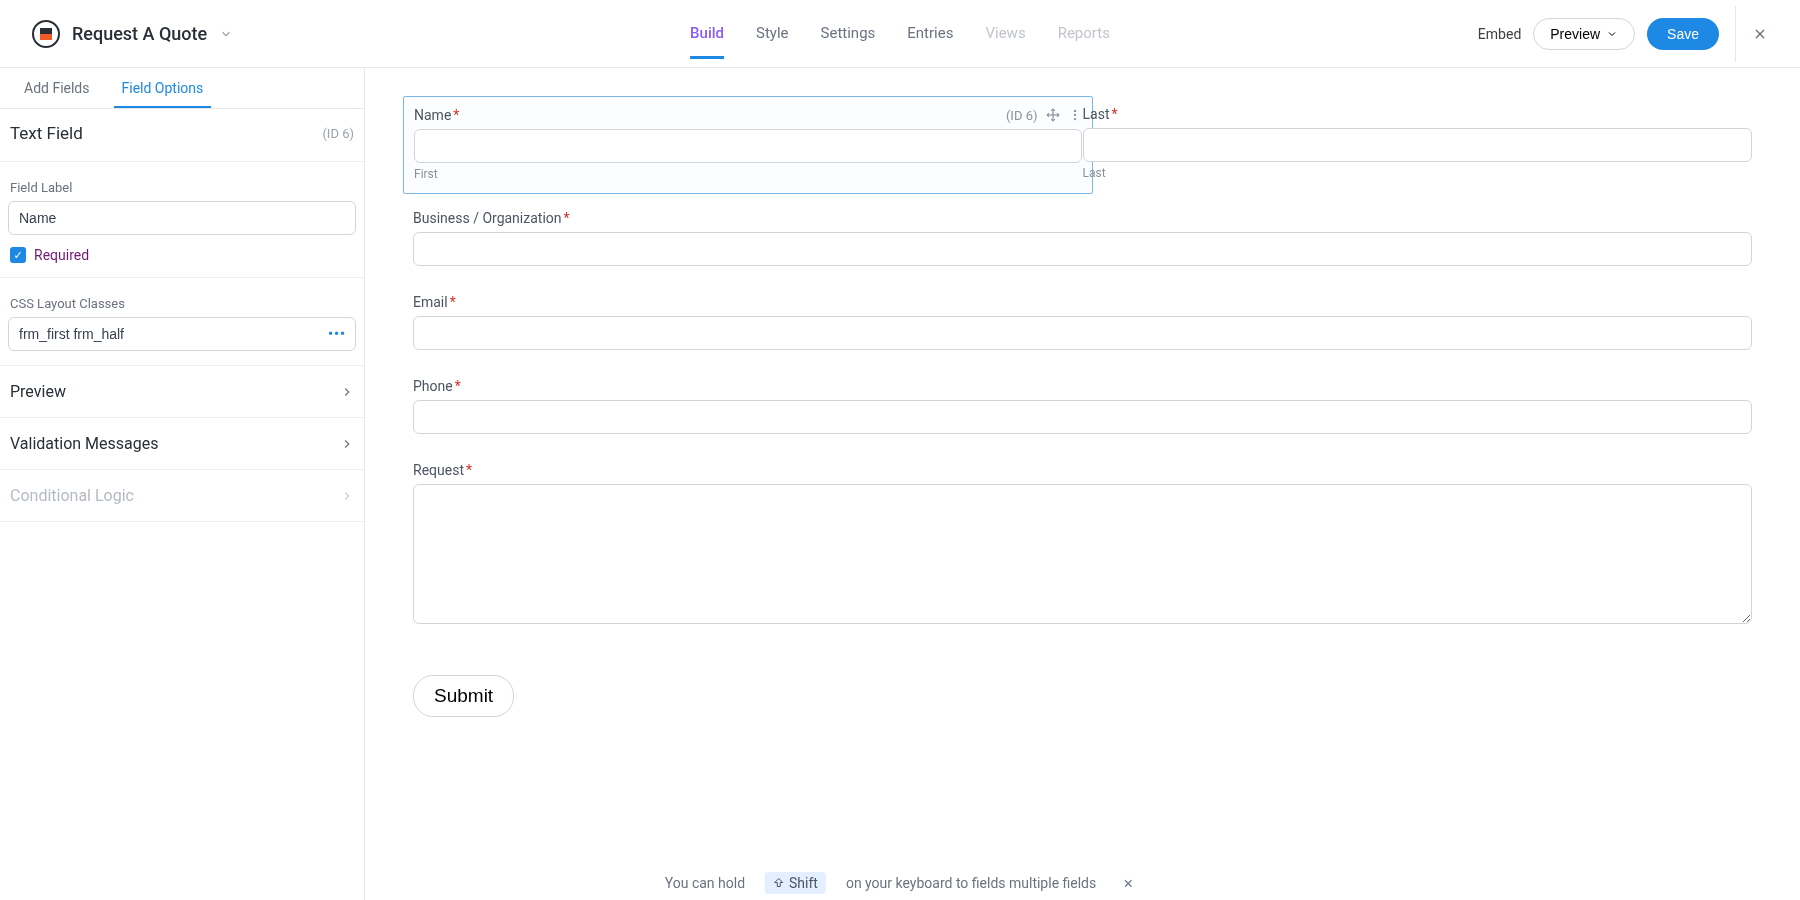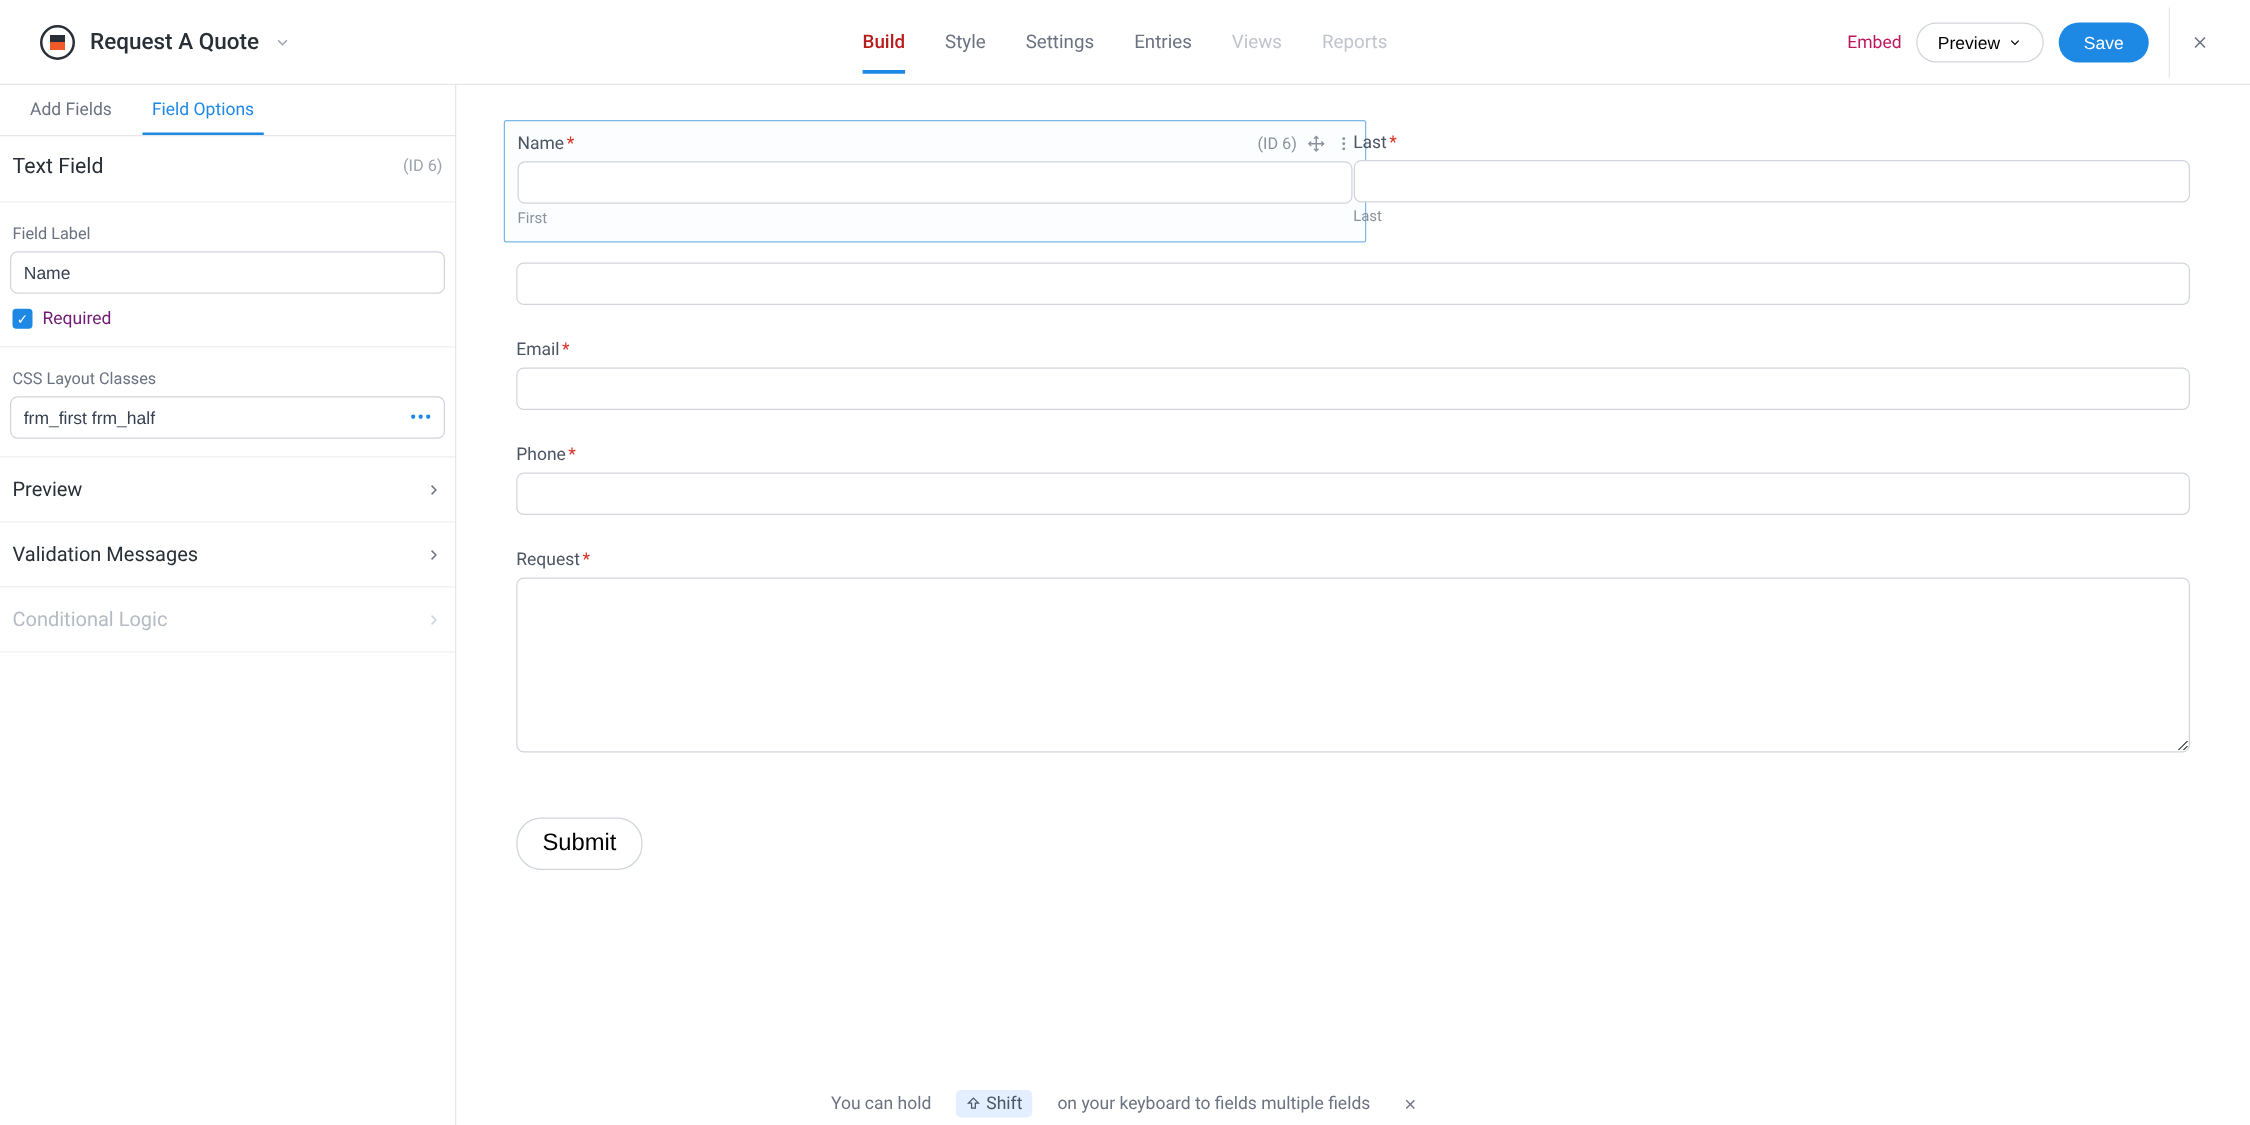"Build" .nav-item.active { color: #b91c1c -> #8b5cf6 }
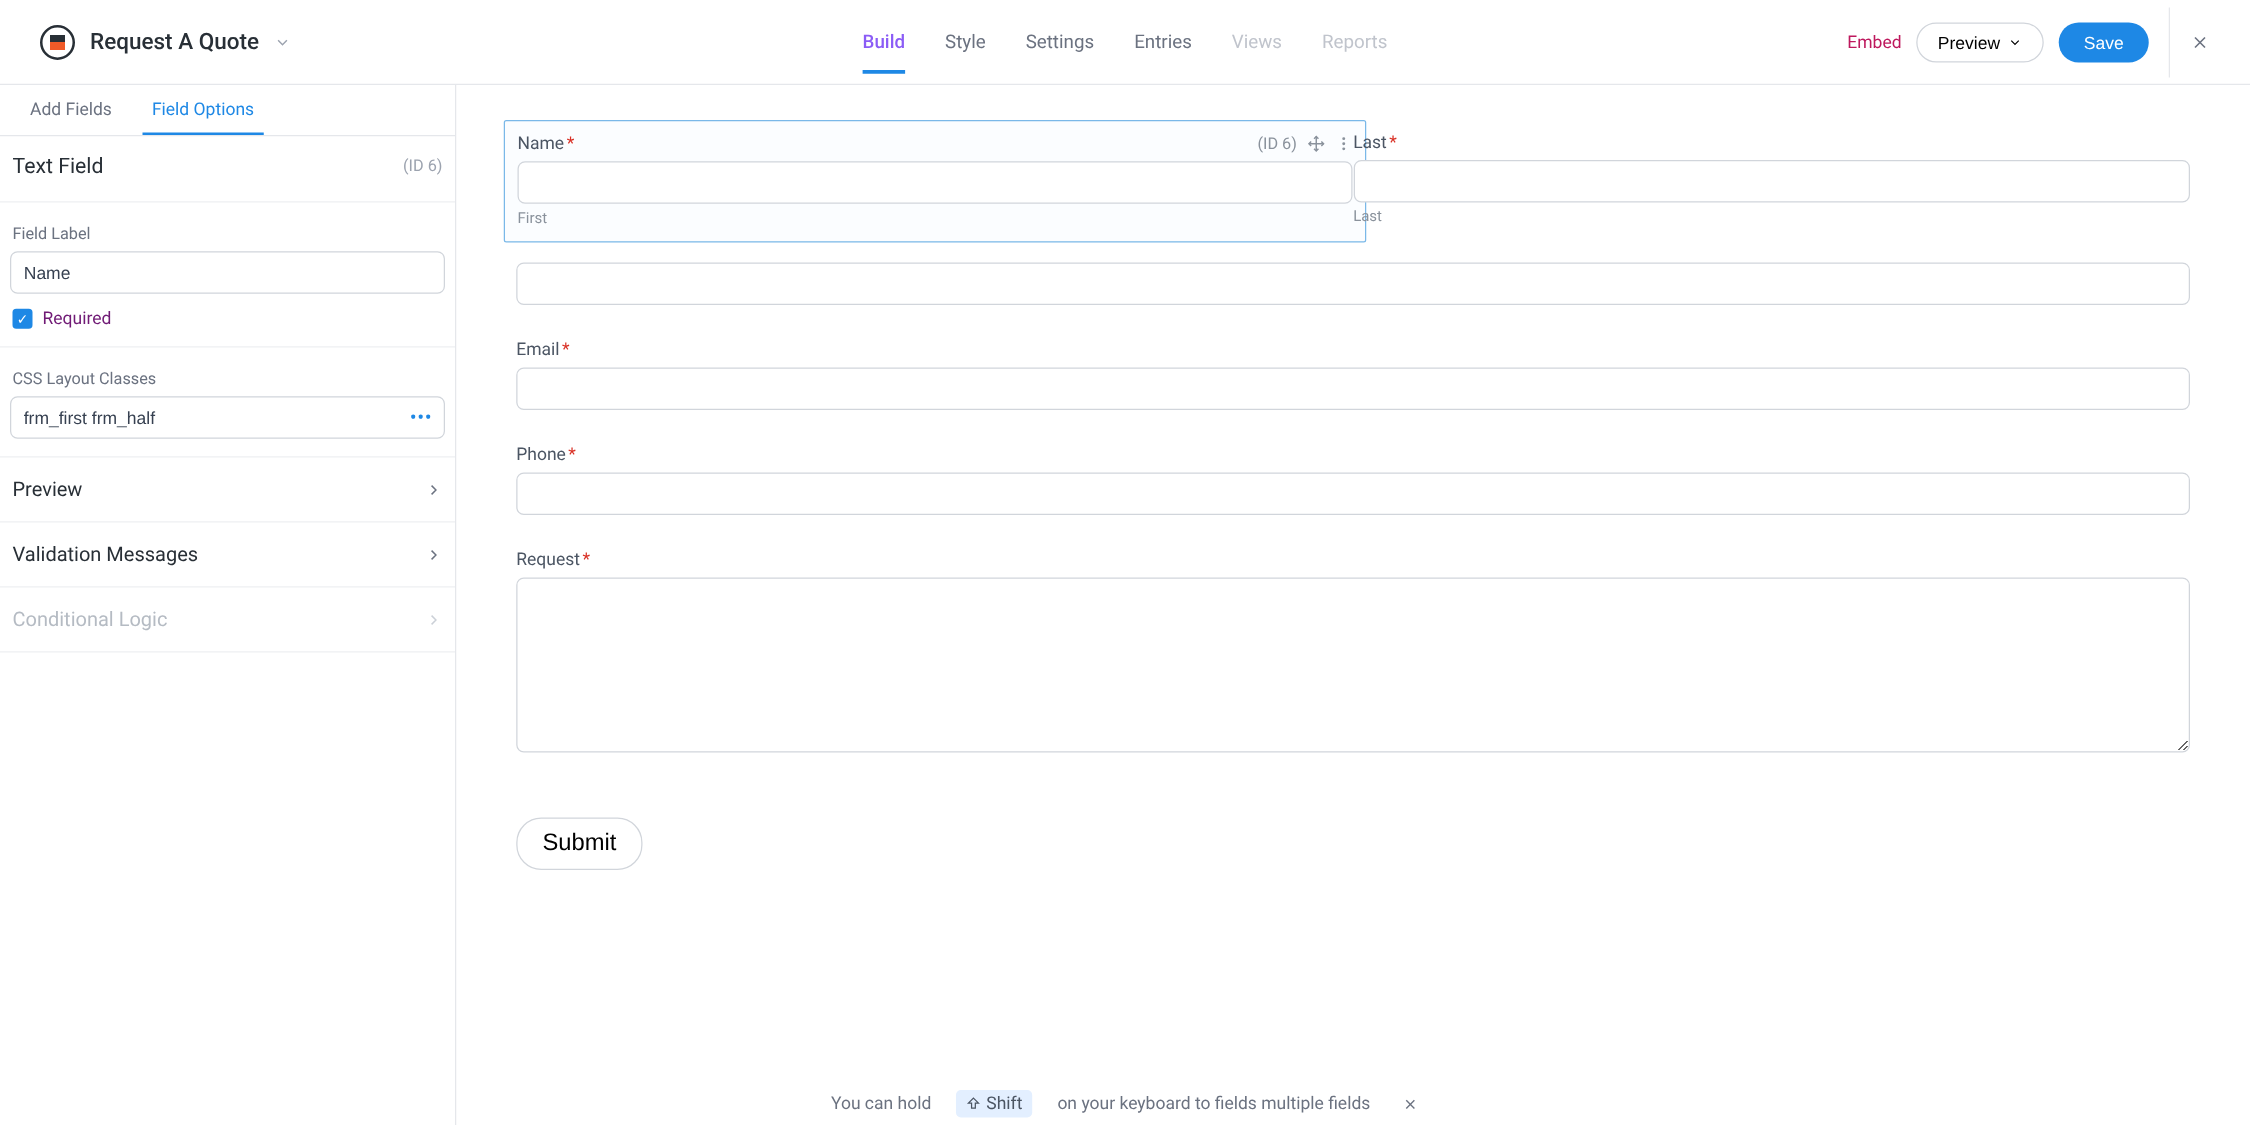"Embed" .embed-link { color: #be185d -> #404040 }
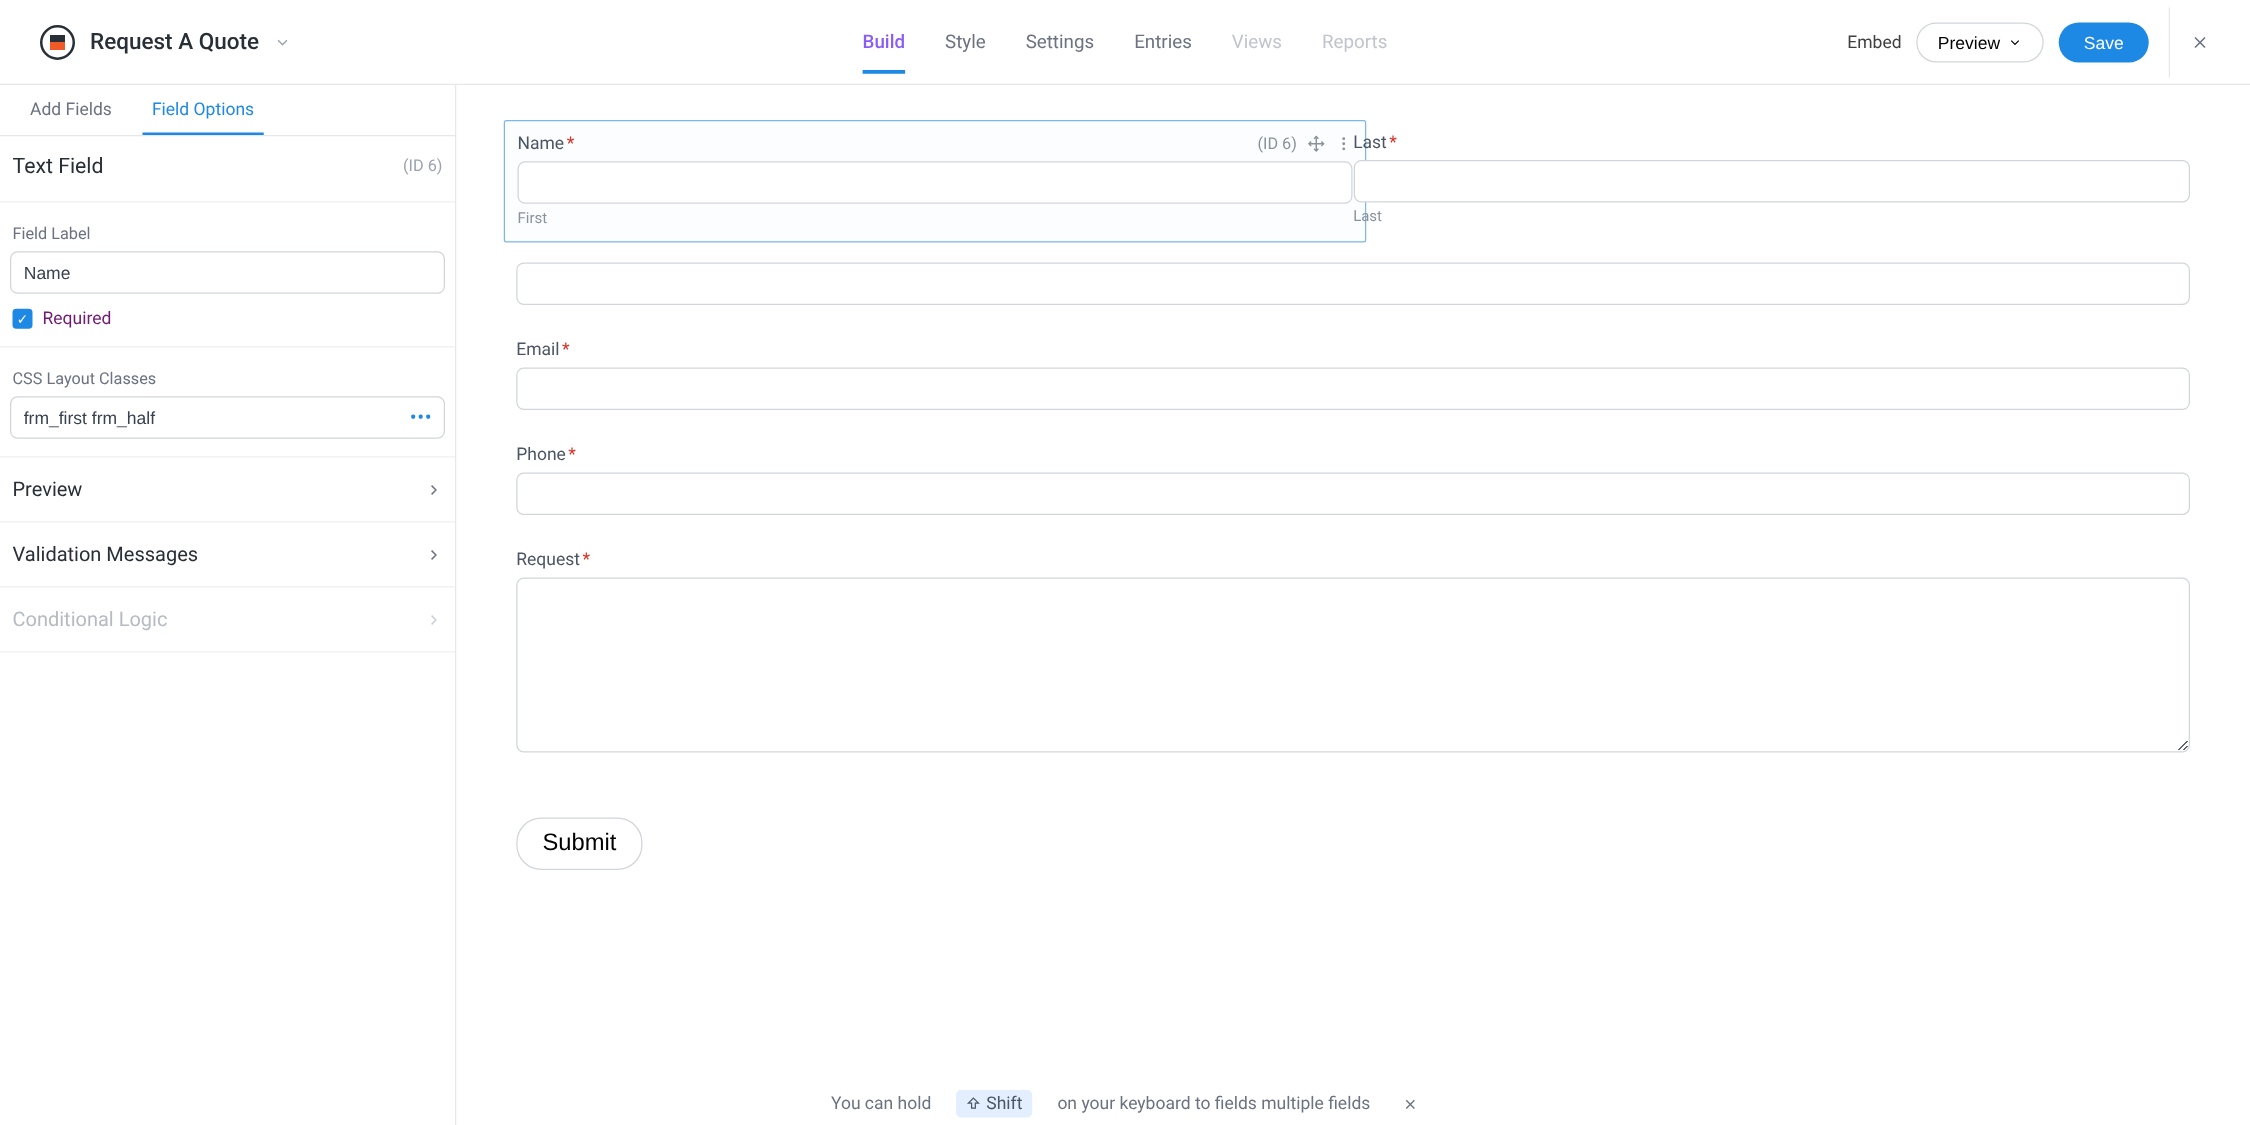"Business / Organization *" div.field-label-row { html: none -> <div> <span> <span>Business / Organization</span><span>*</span> </span> </div> }
